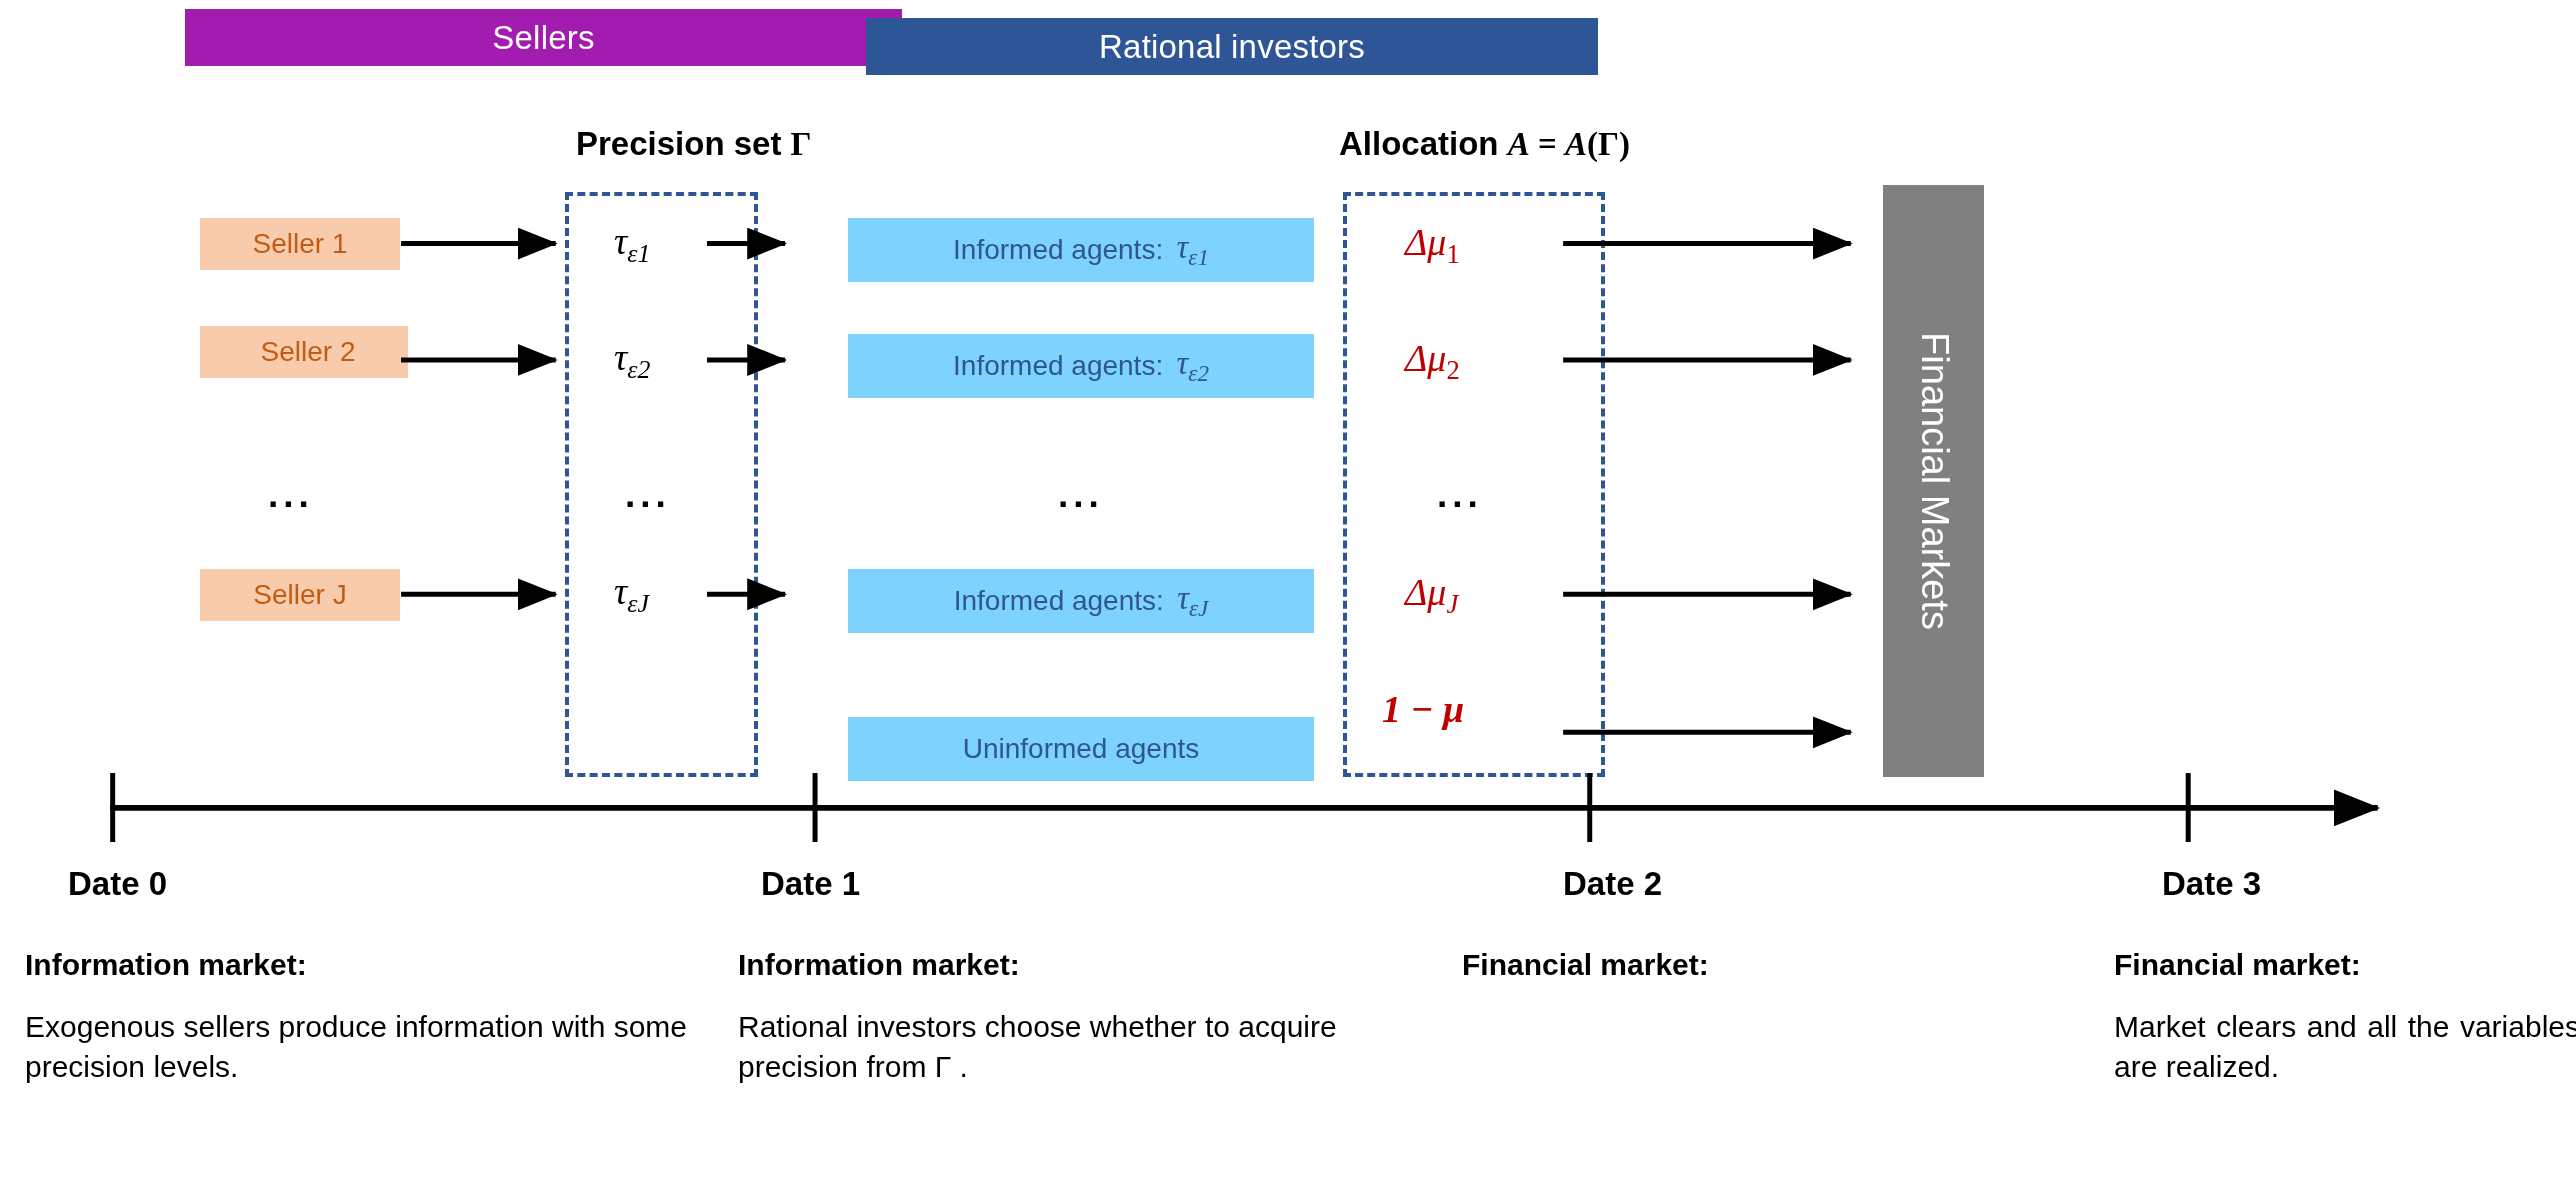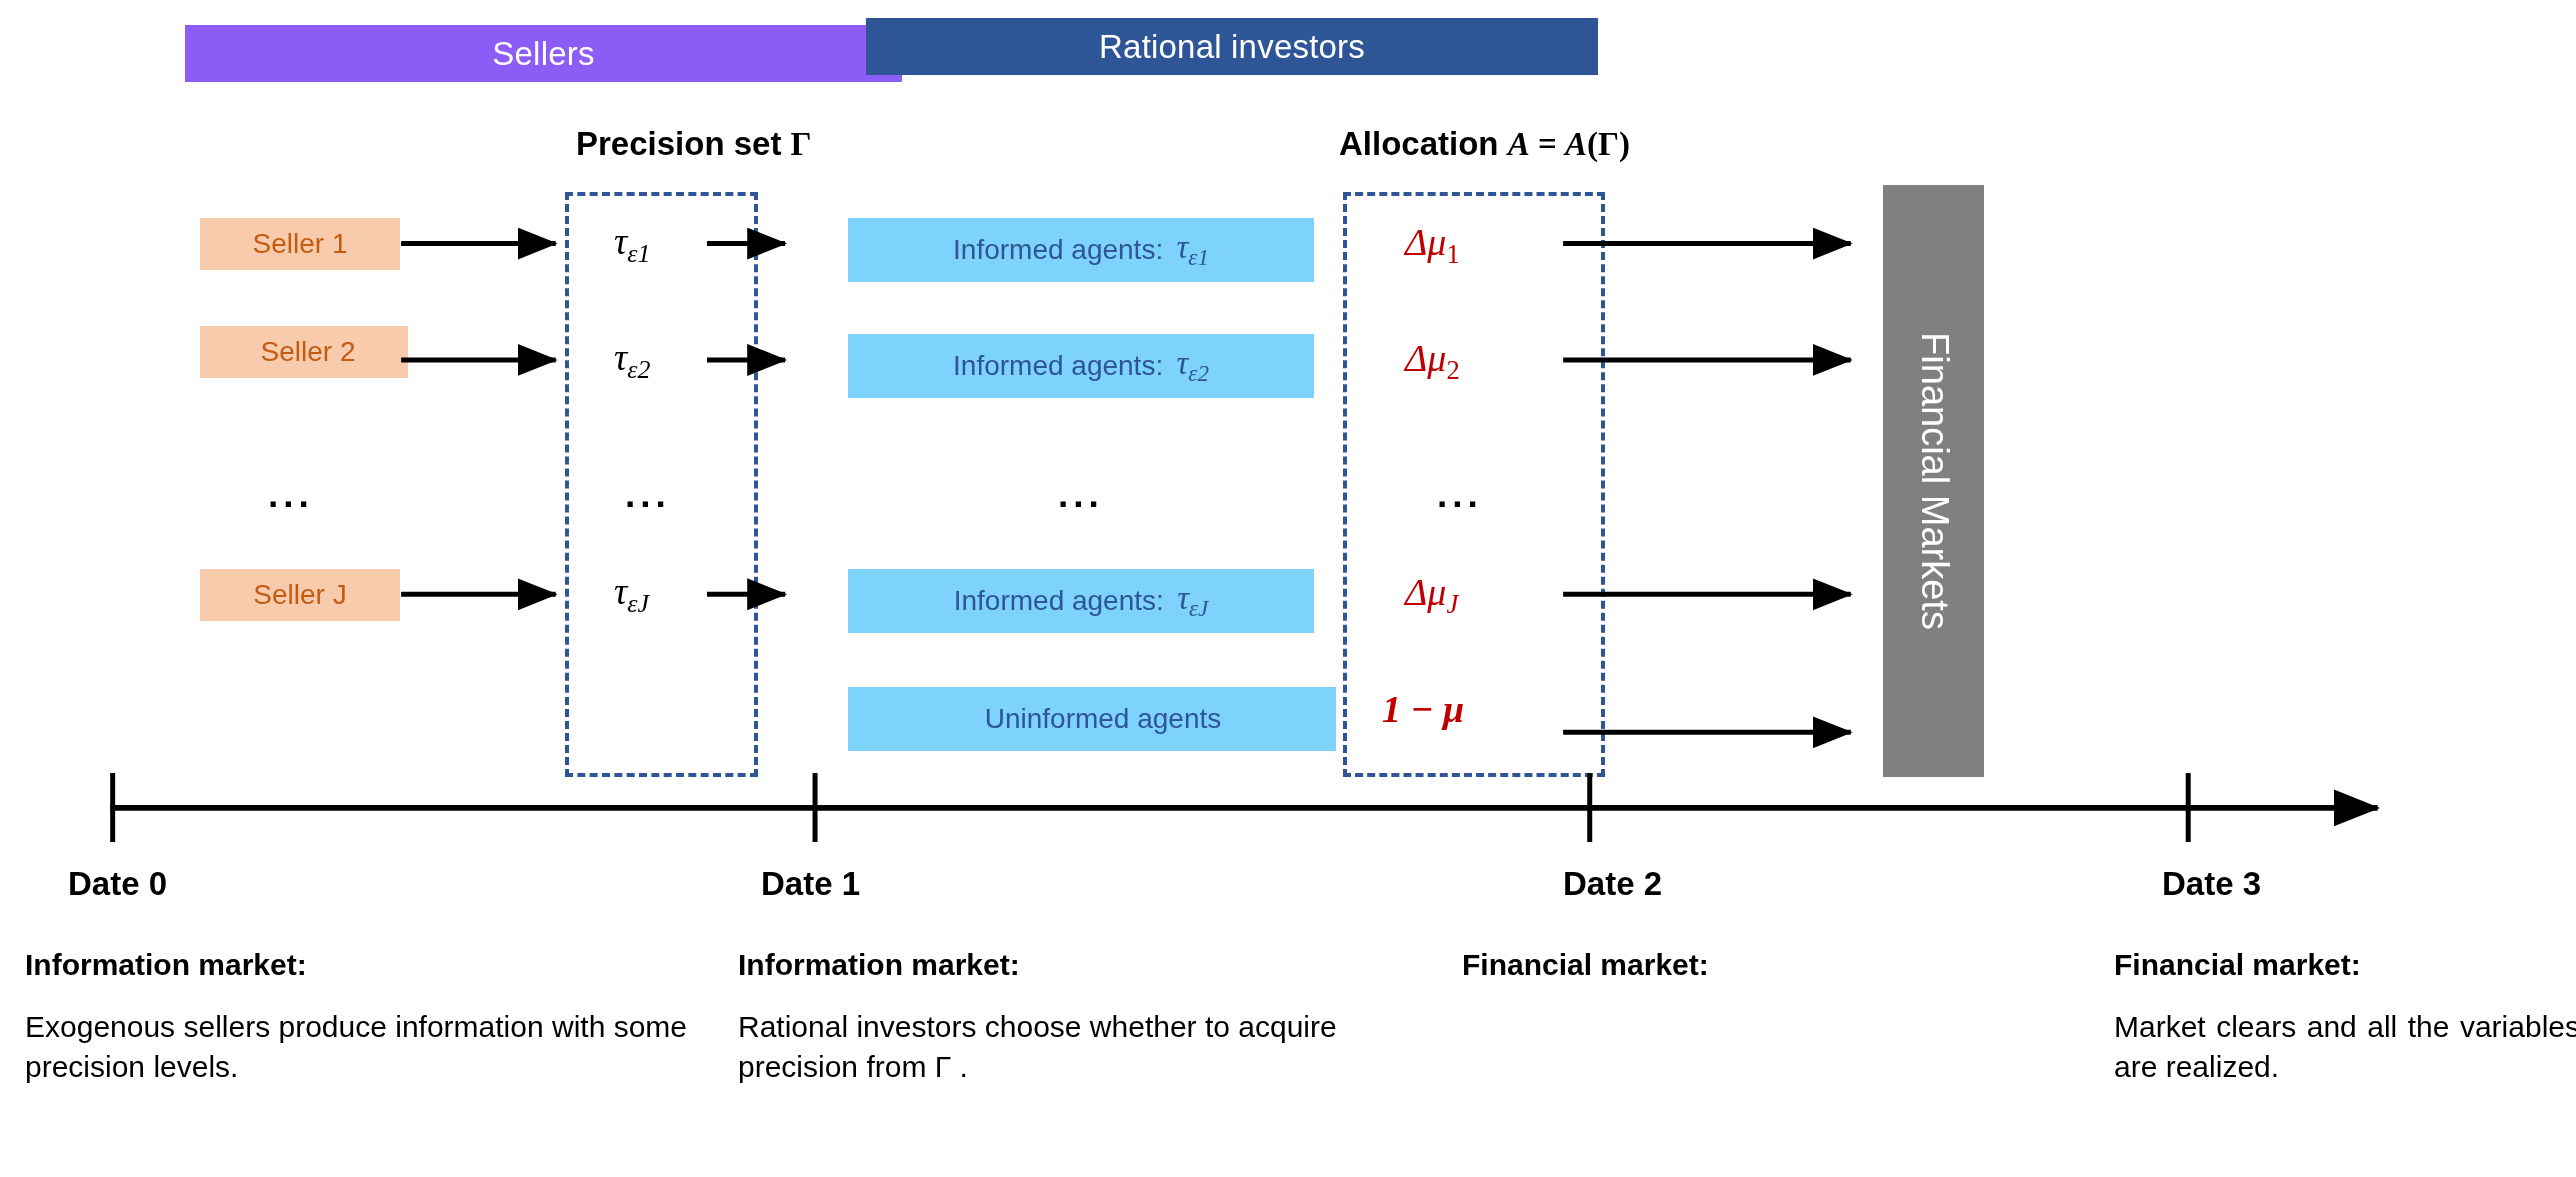"Sellers" #banner-sellers { background: #8b5cf6 -> #a21caf; top: 25px -> 9px }
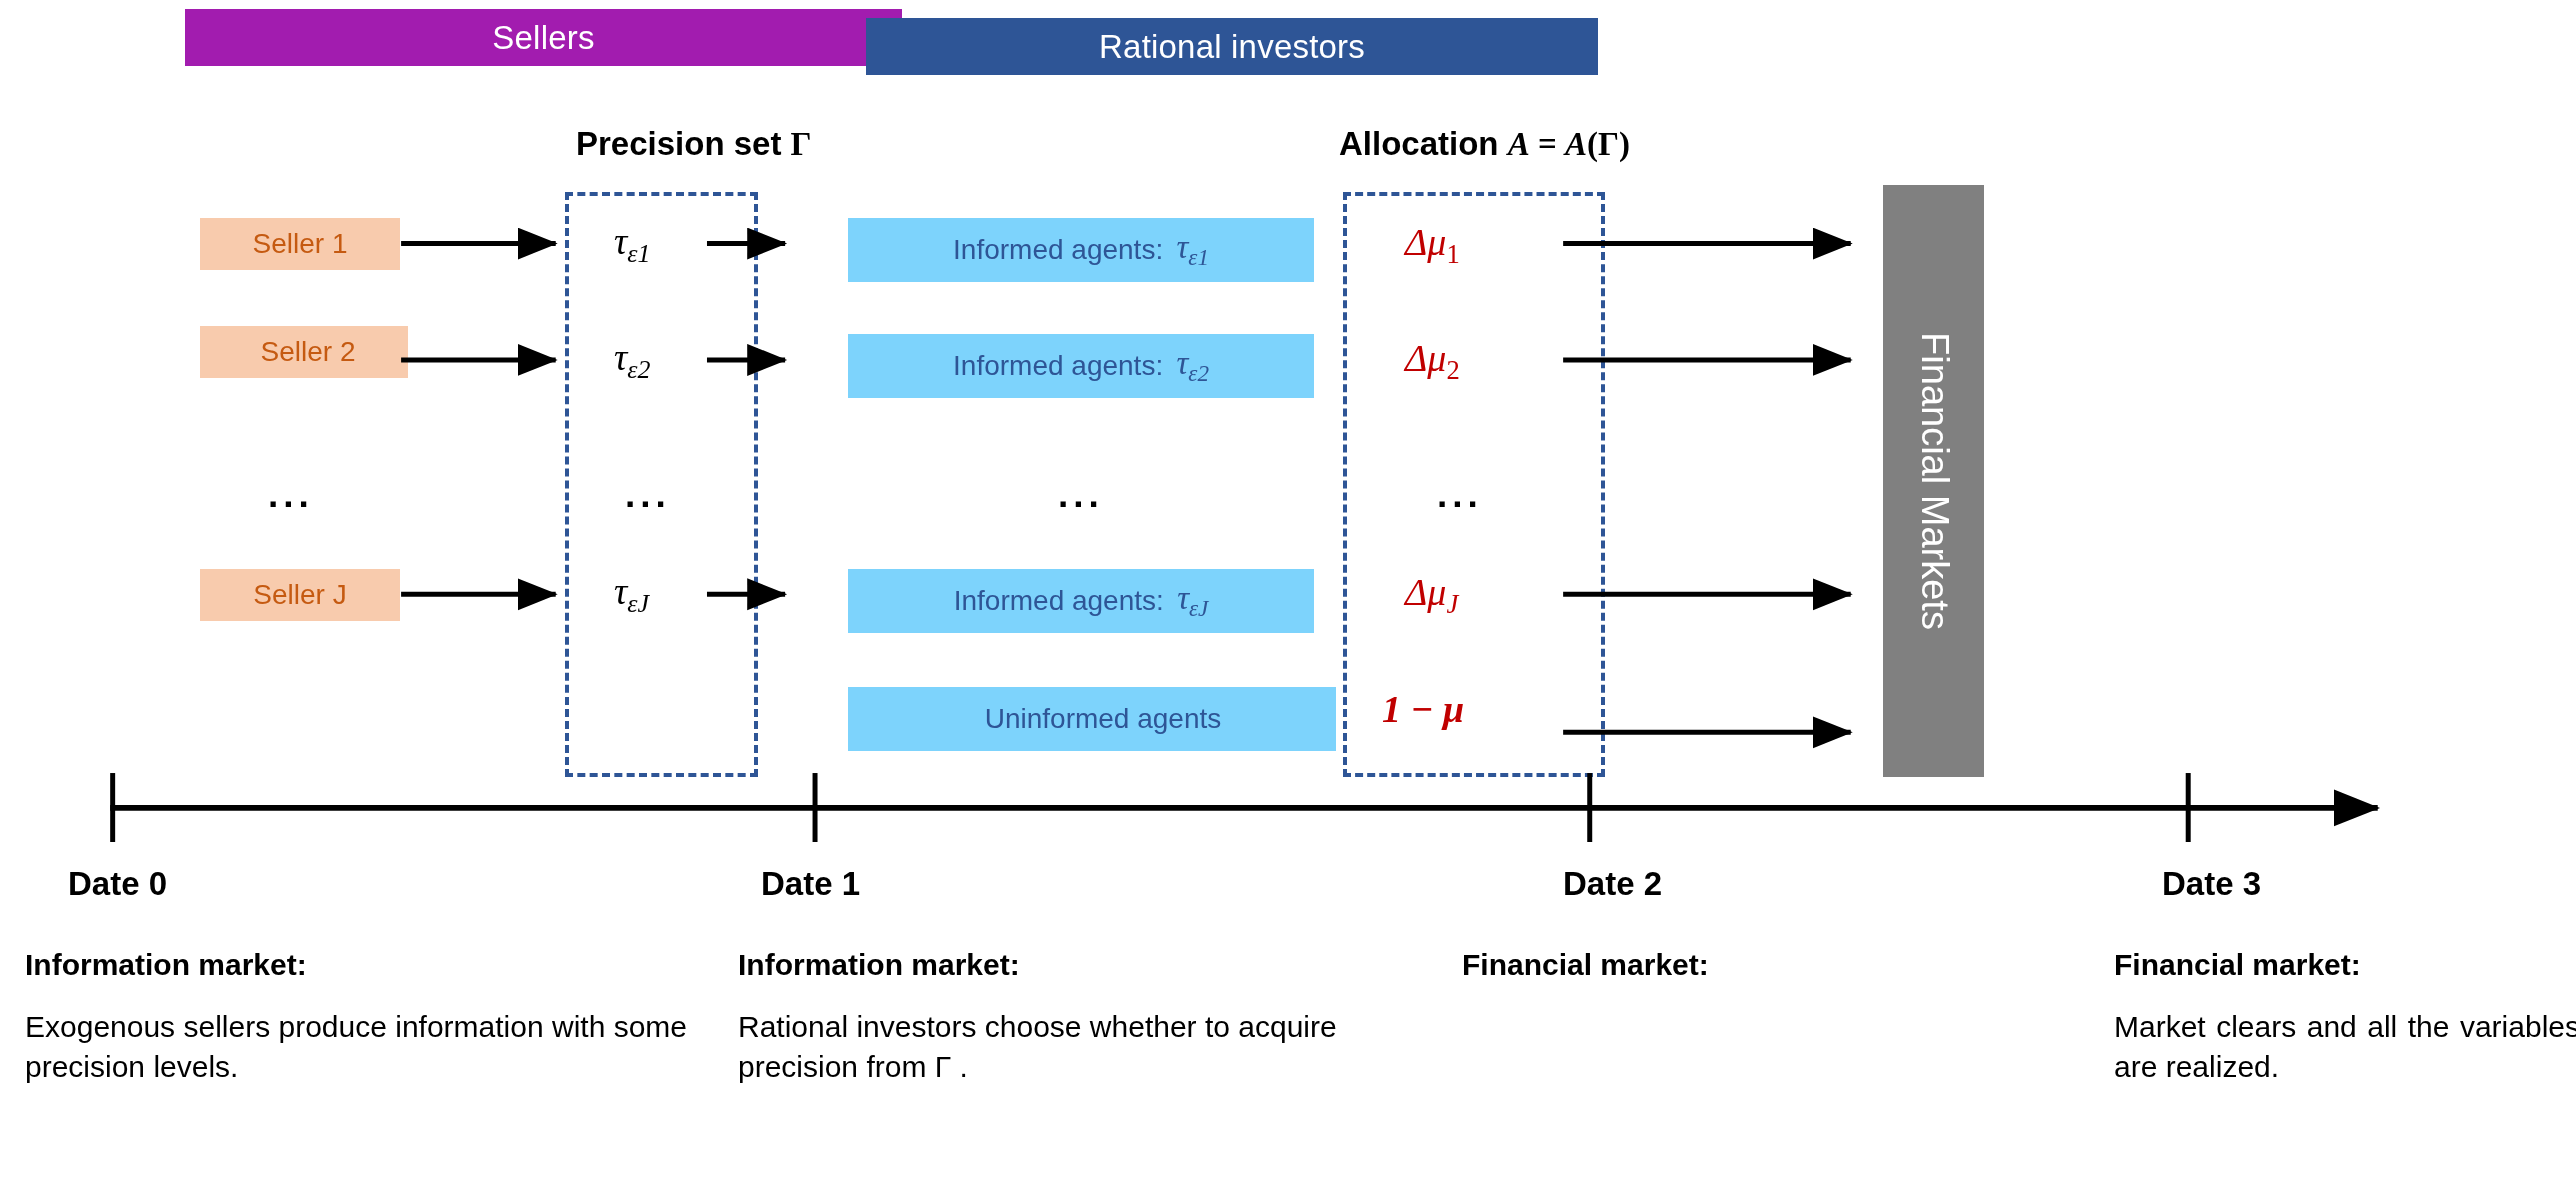"Uninformed agents" div.abs { padding-left: 22px -> none; top: 687px -> 717px }
